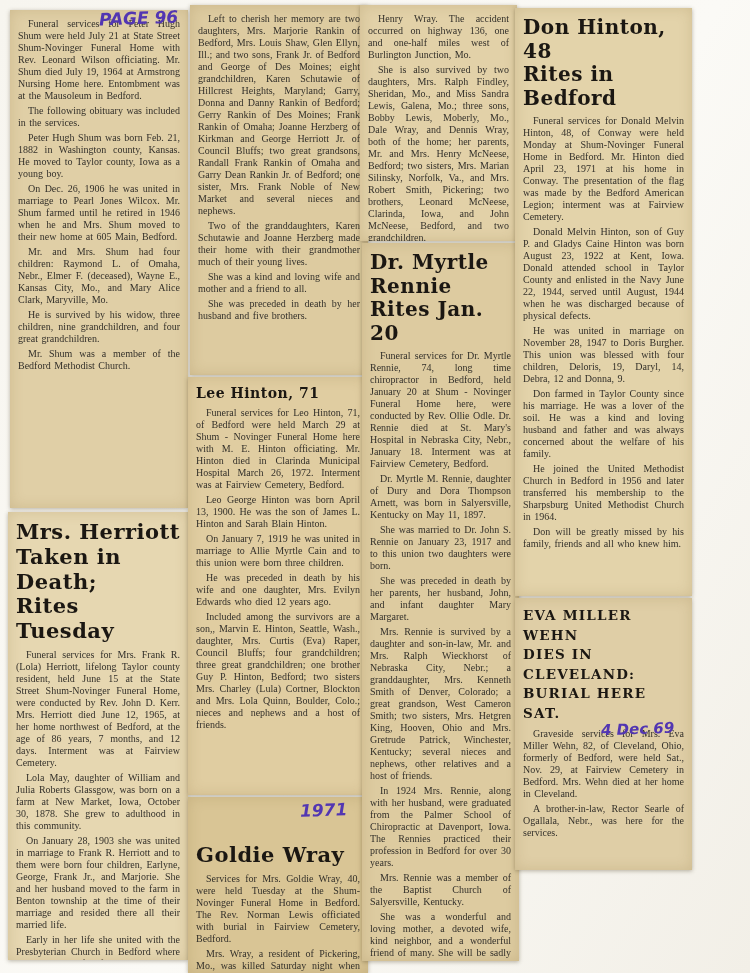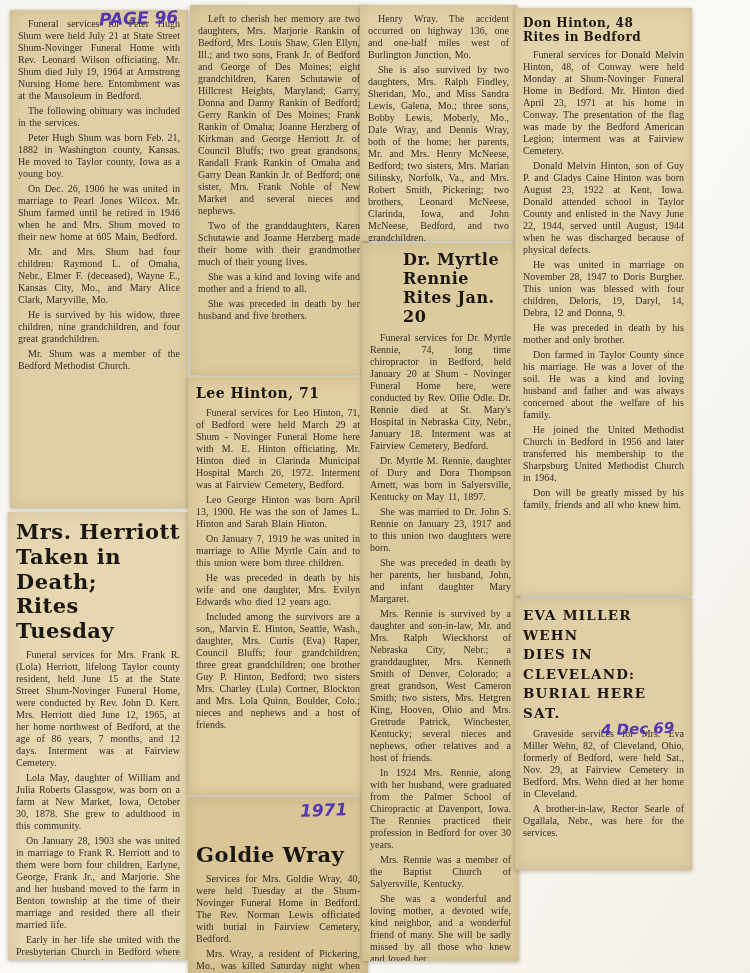"Don Hinton, 48" #c-don .headline { font-size: 12px -> 20px }
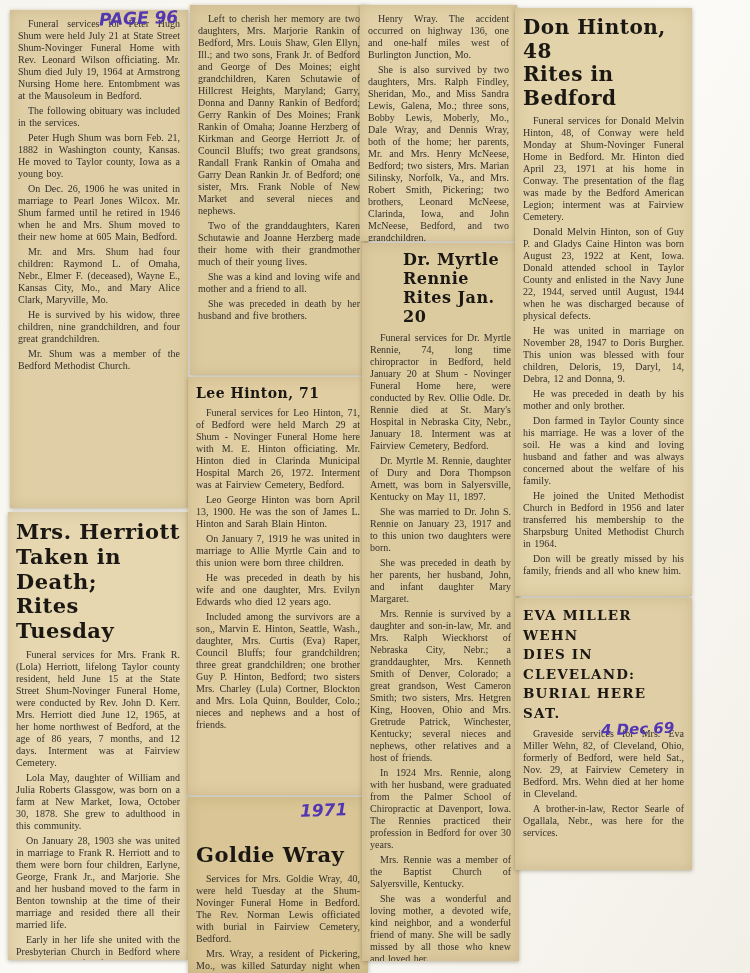"Dr. Myrtle Rennie" #c-rennie .headline { font-size: 16px -> 20px; margin-left: 33px -> none }
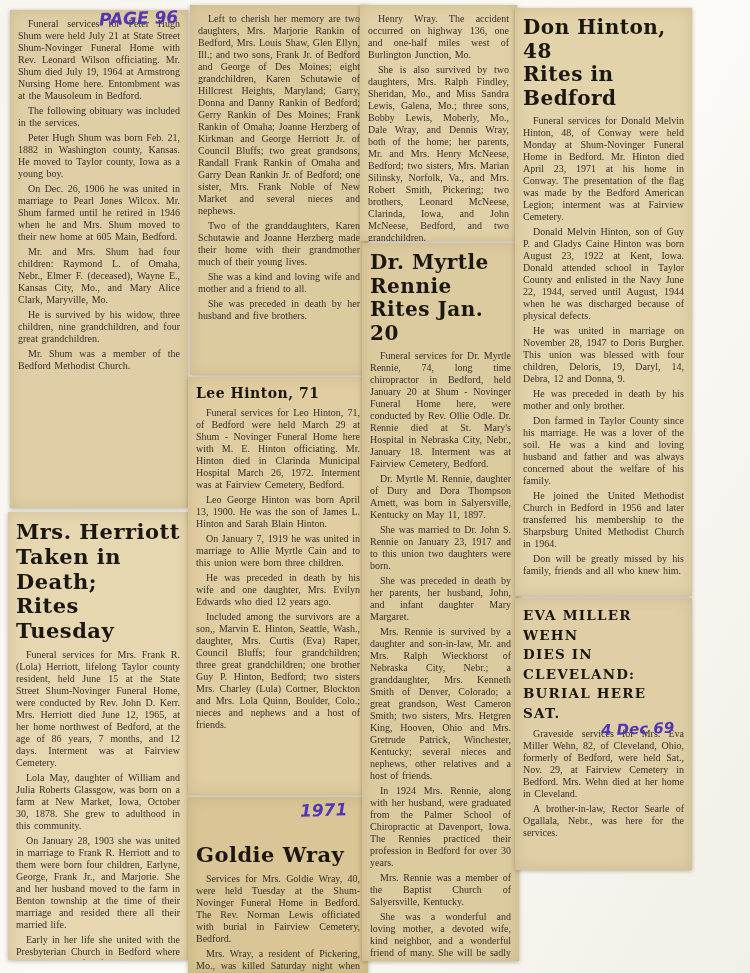"He was preceded in death by his mother" p.para { html: <p>He was preceded in death by his mother and only brother.</p> -> none }
